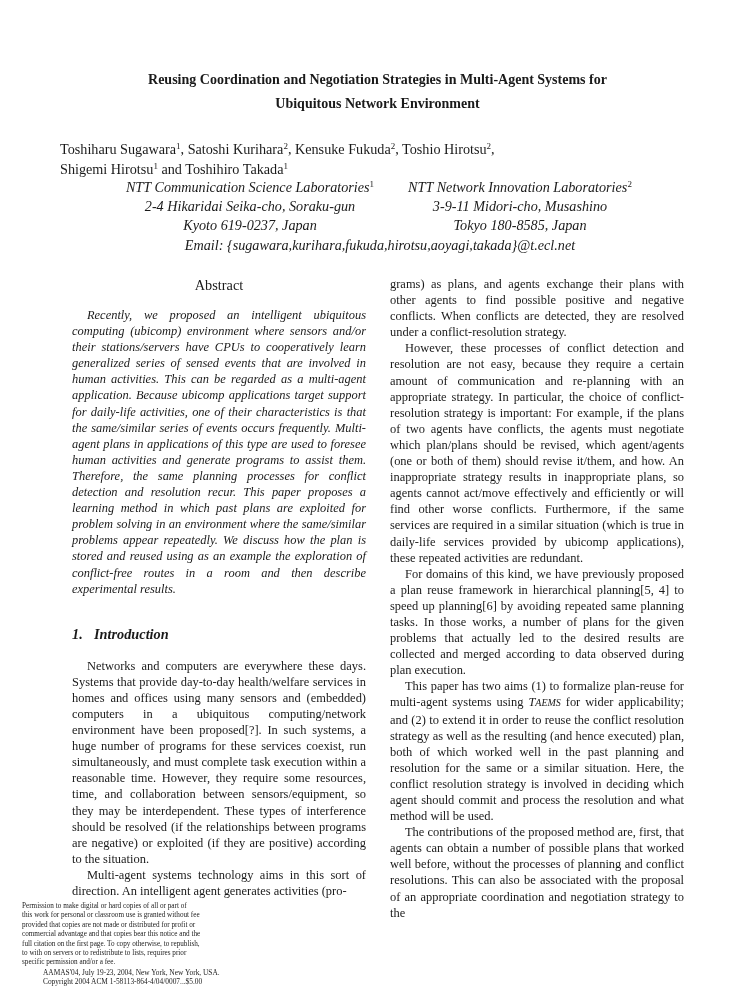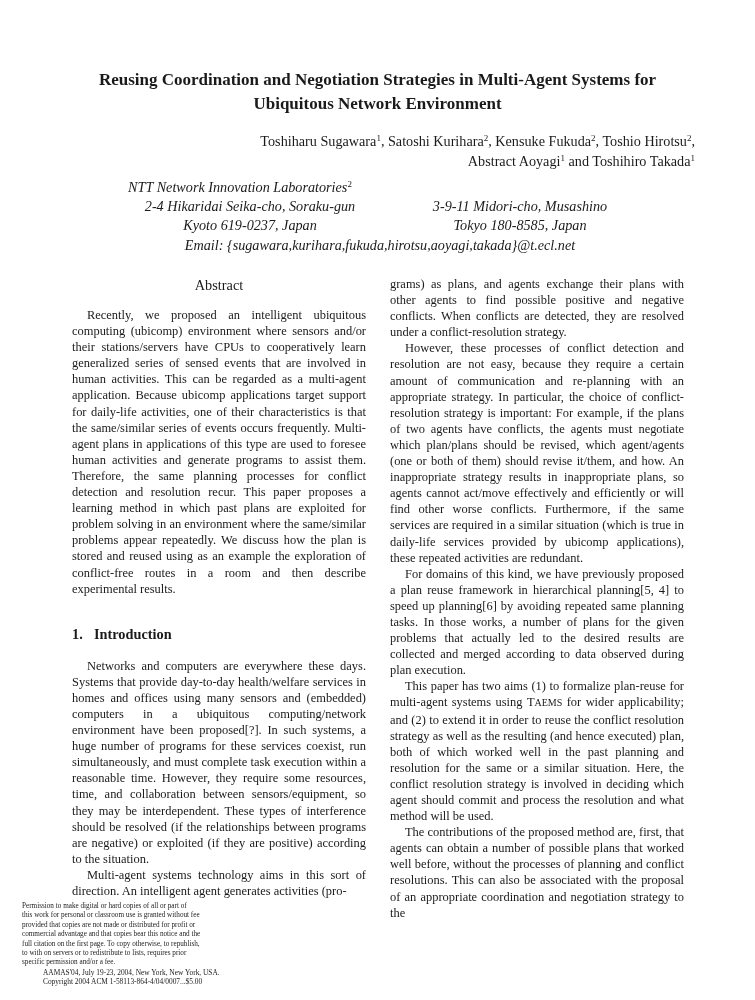"Reusing Coordination and Negotiation" .title { font-size: 17px -> 14px }
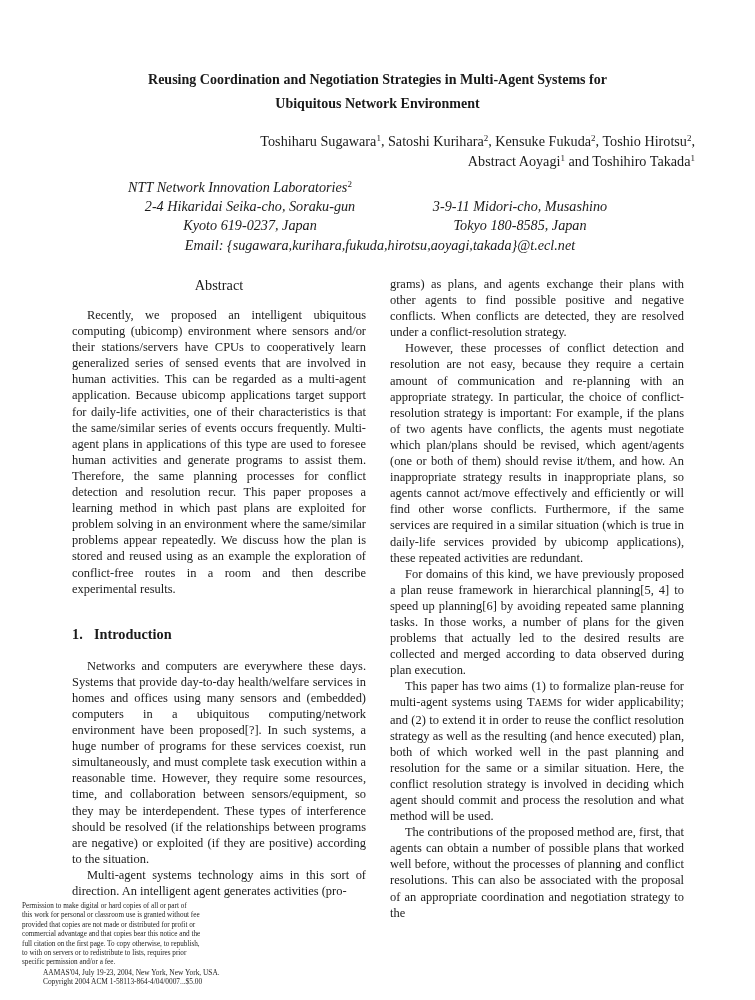"Toshiharu Sugawara1, Satoshi Kurihara2," .authors { text-align: right -> left; top: 132px -> 140px }
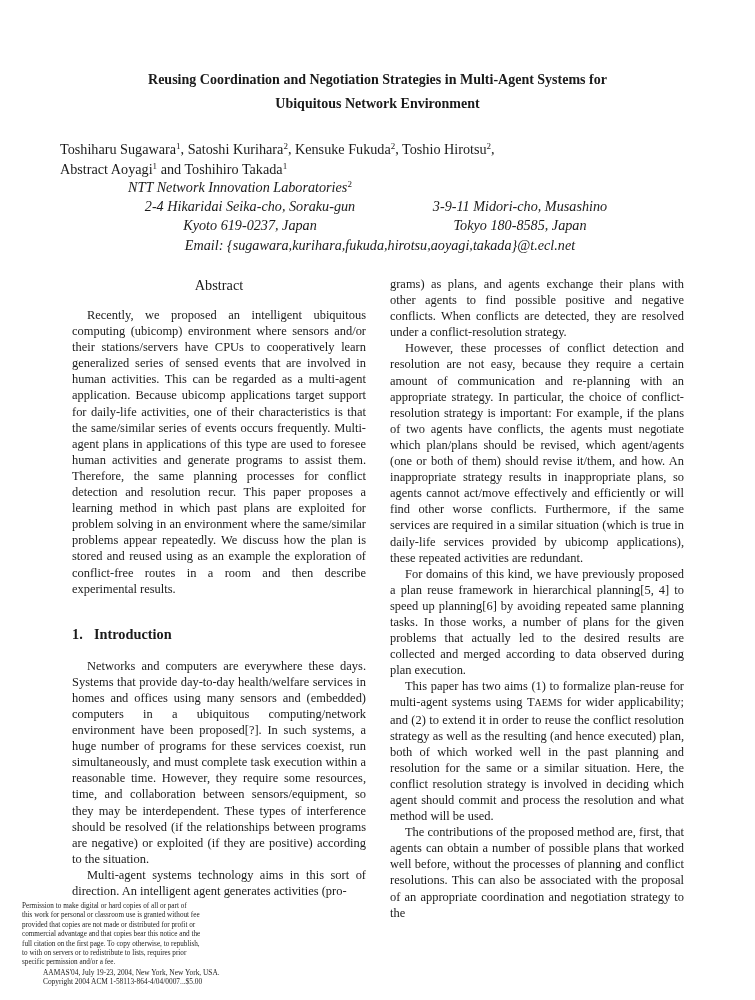"Abstract Aoyagi" span { text: Abstract Aoyagi -> Shigemi Hirotsu }
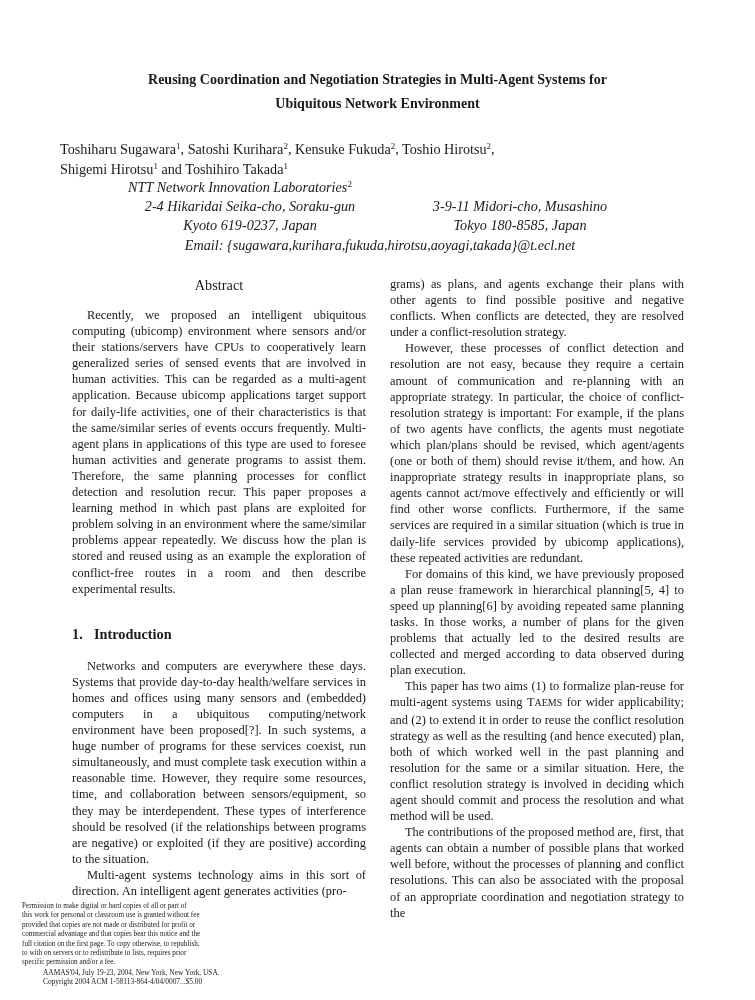"NTT Communication Science Laboratories1" div.l { html: none -> <div><span>NTT Communication Science Laboratories</span><sup>1</sup></div> }
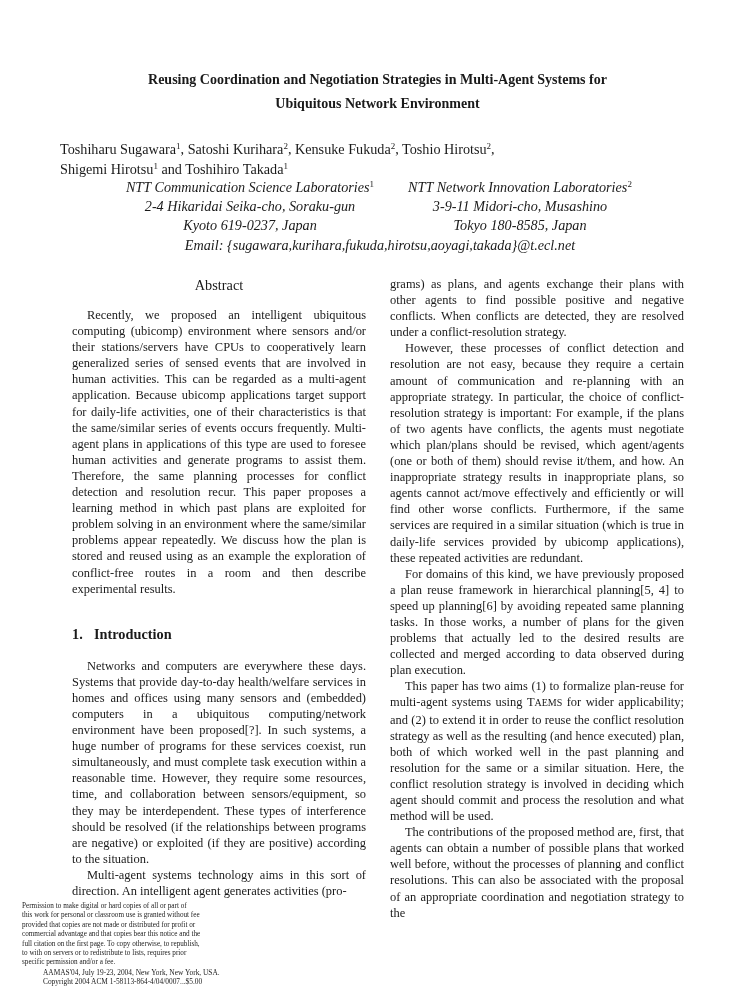"Recently, we proposed an intelligent" .abstract { font-style: none -> italic }
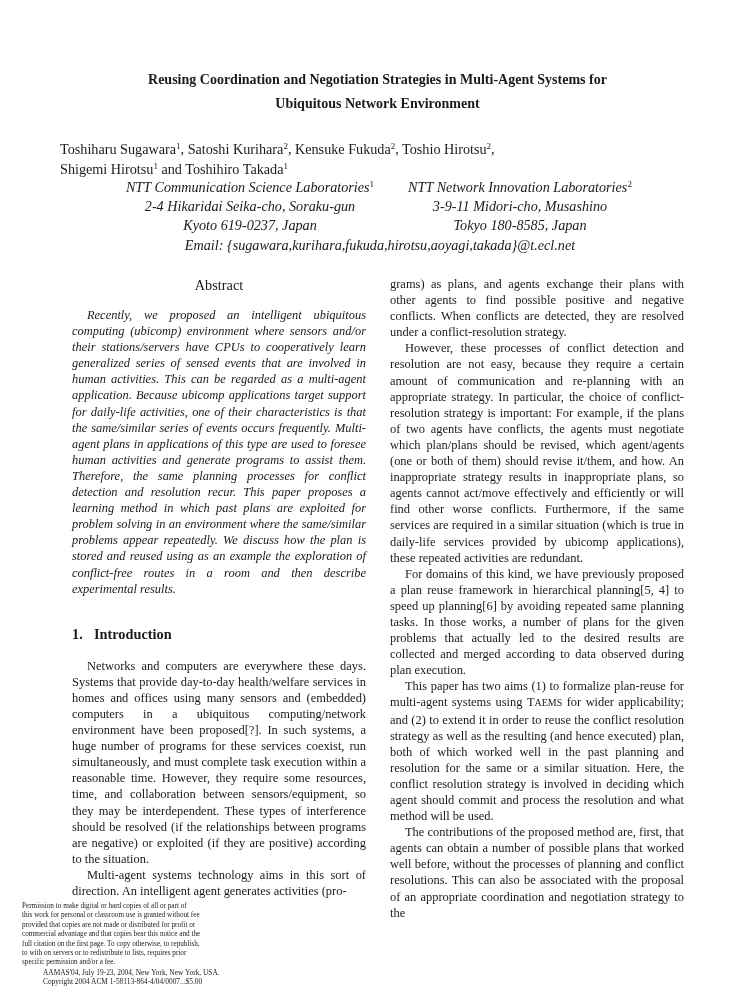"1. Introduction" .h-section { font-style: none -> italic }
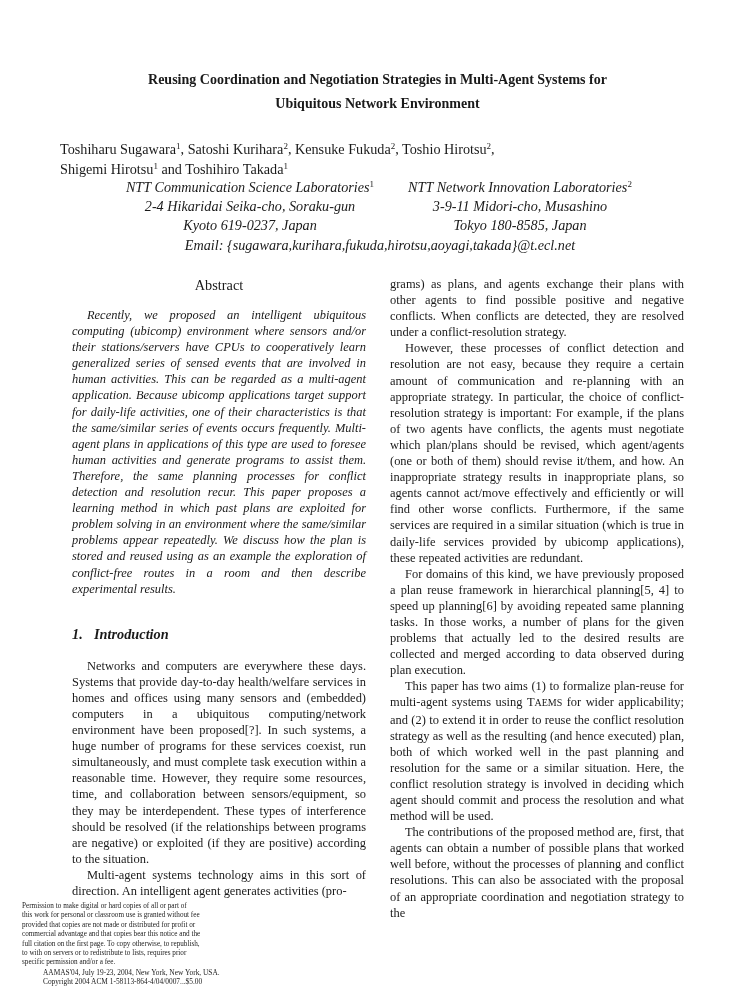"TAEMS" .sc { font-style: none -> italic }
